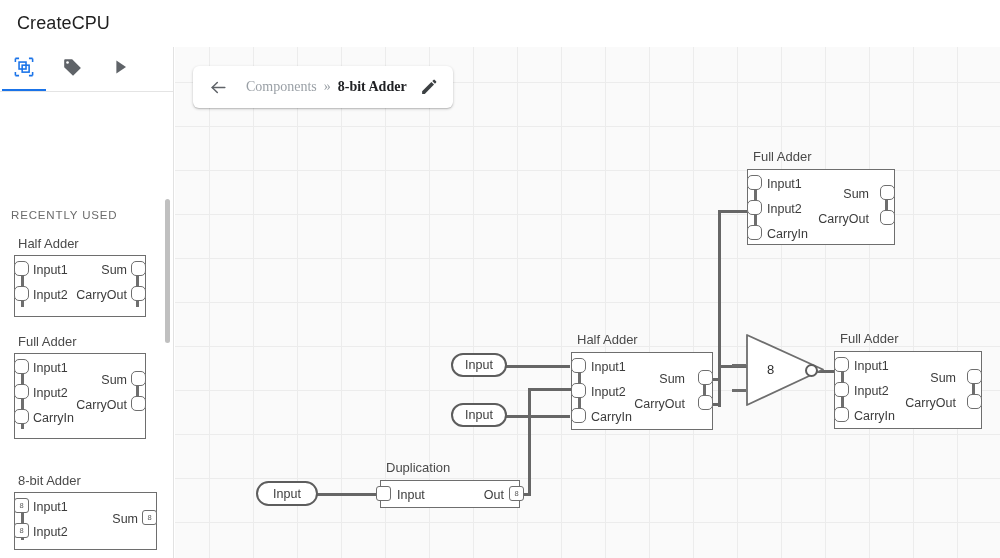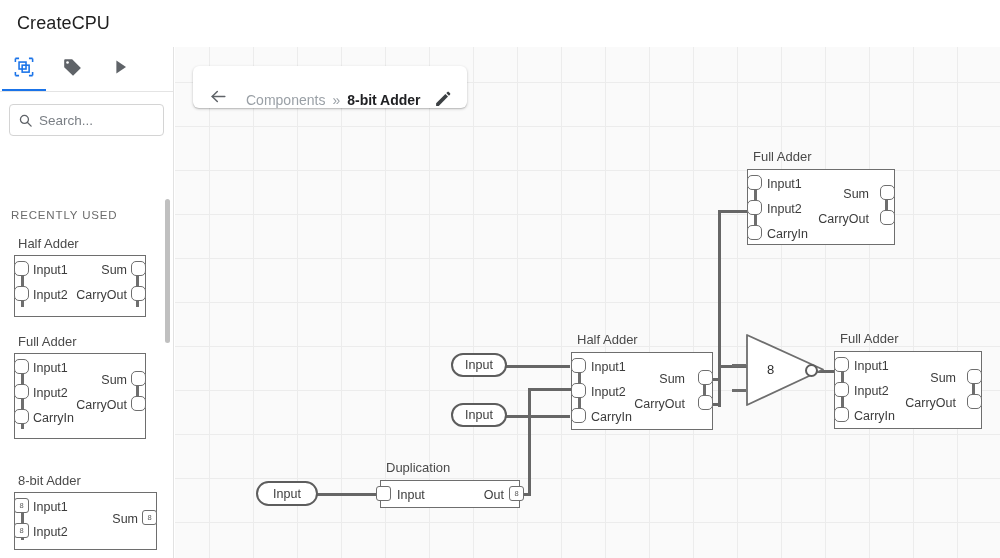"Components" .breadcrumb { align-items: flex-end -> center; font-family: none -> Liberation Serif, serif }
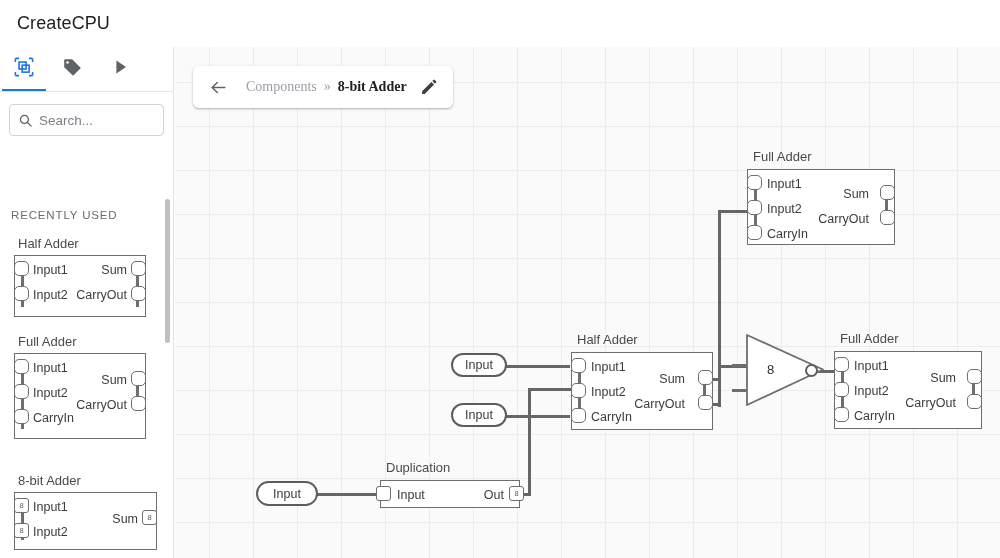"Search..." div.searchwrap { html: <div> <span> <svg> <g> <circle></circle> <path></path> </g> </svg> </span> <input> </div> -> none }
